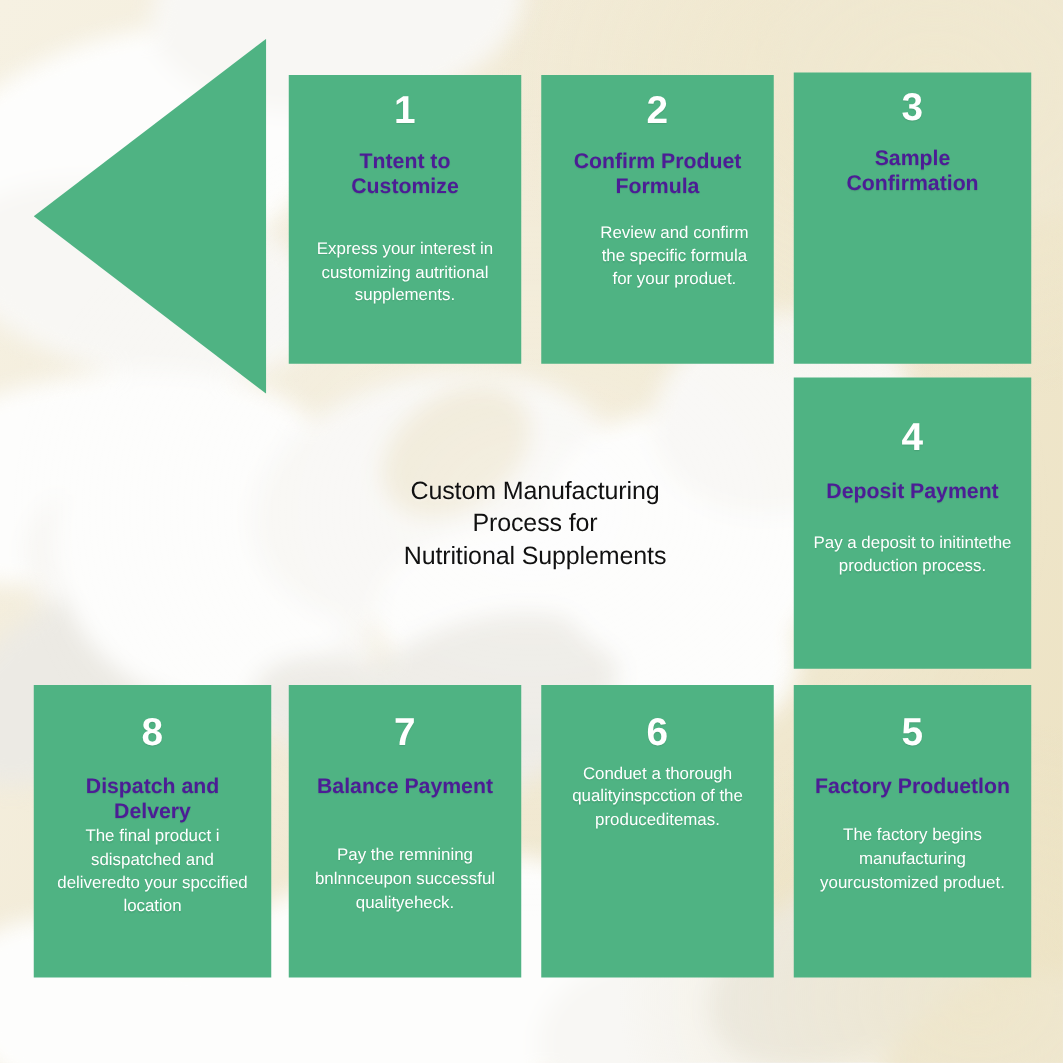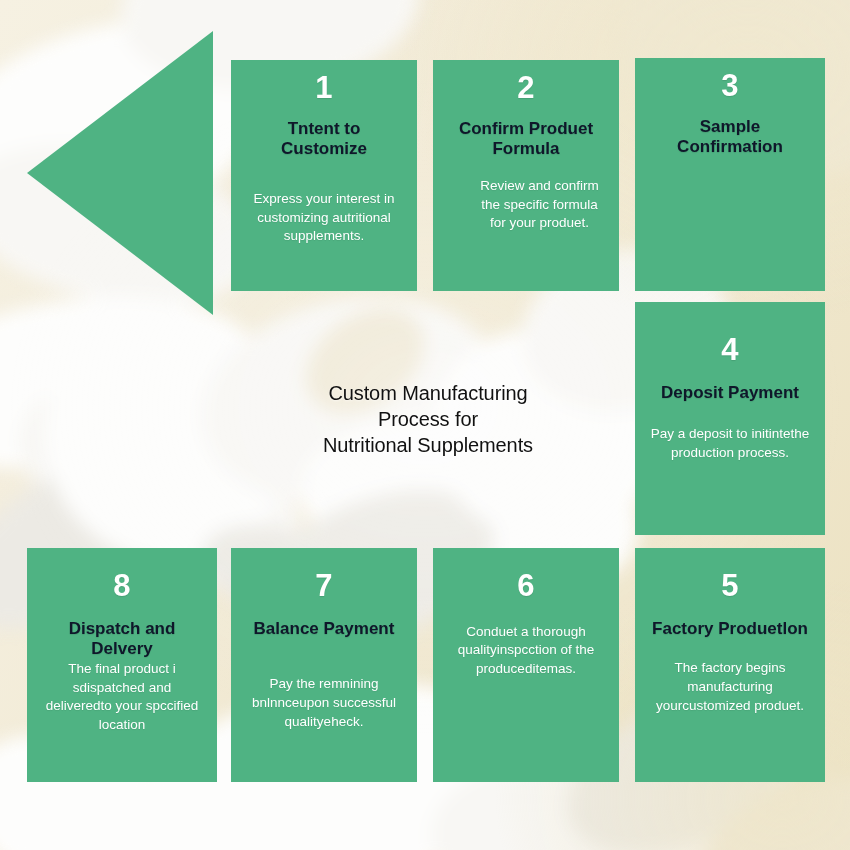"Tntent to Customize" .card-title { color: #0f172a -> #4c1d95 }
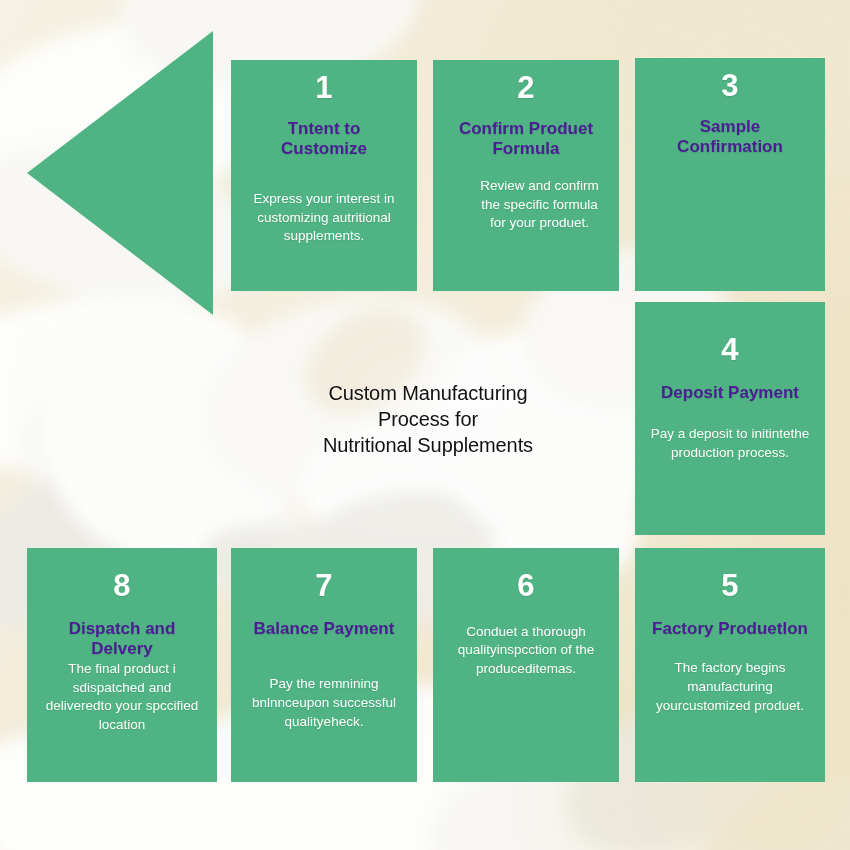"Conduet a thorough qualityinspcction of" #card-6 .card-desc { margin-top: 20px -> 7px }
